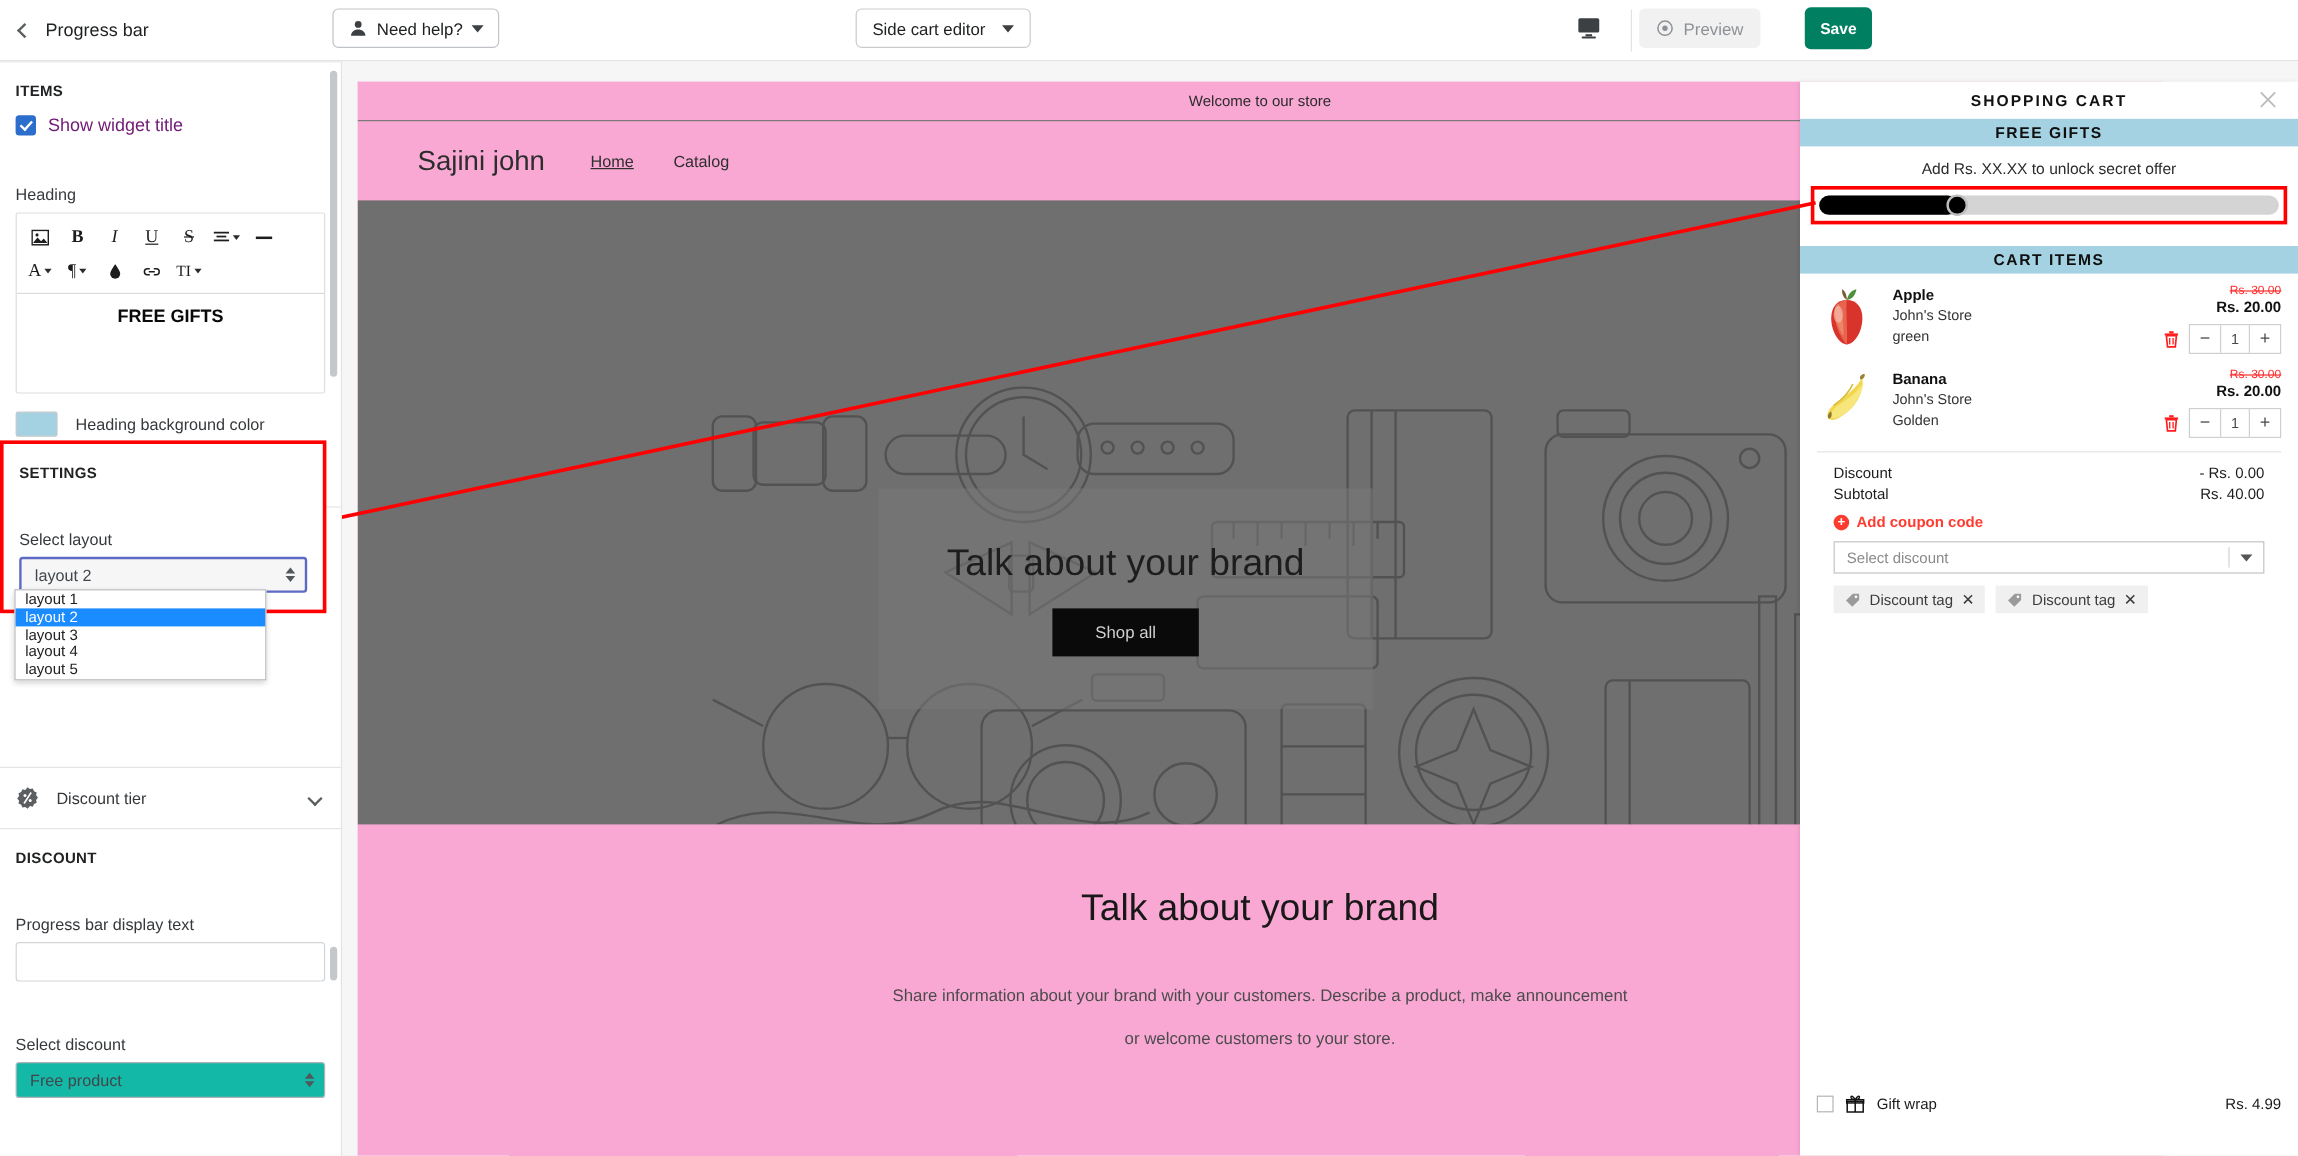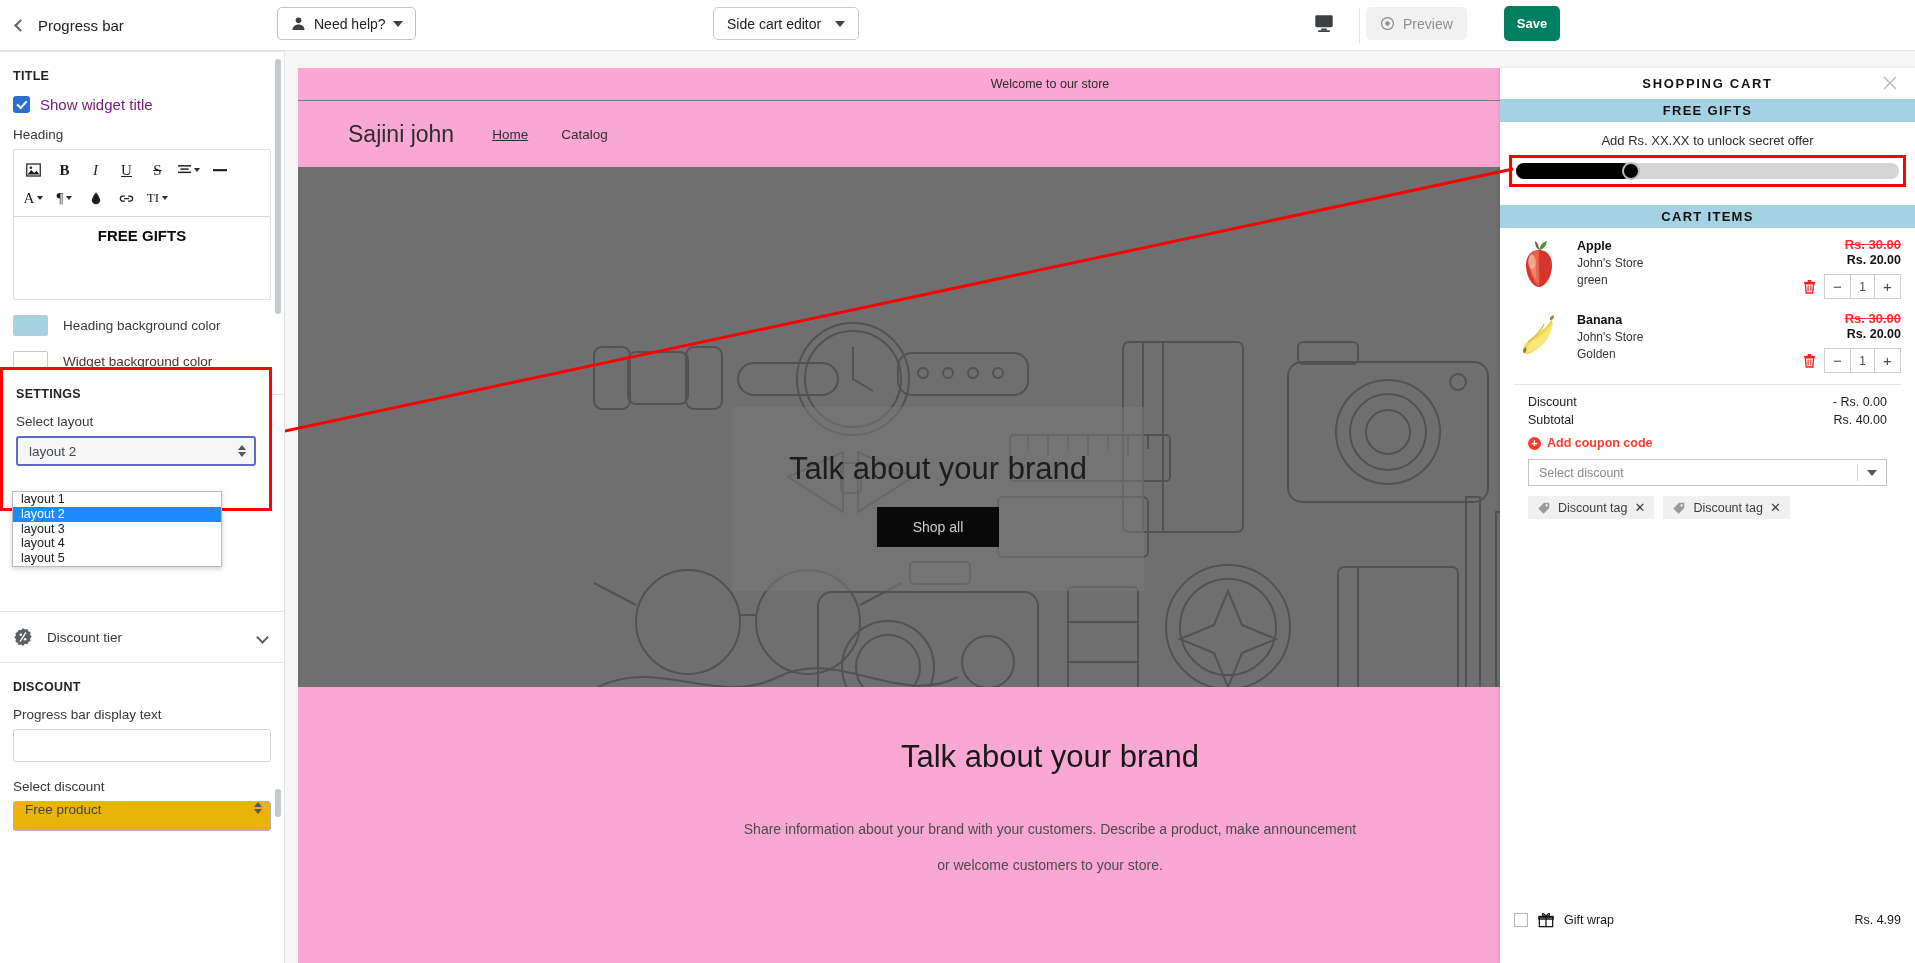"TITLE" div.sec-head { text: TITLE -> ITEMS }
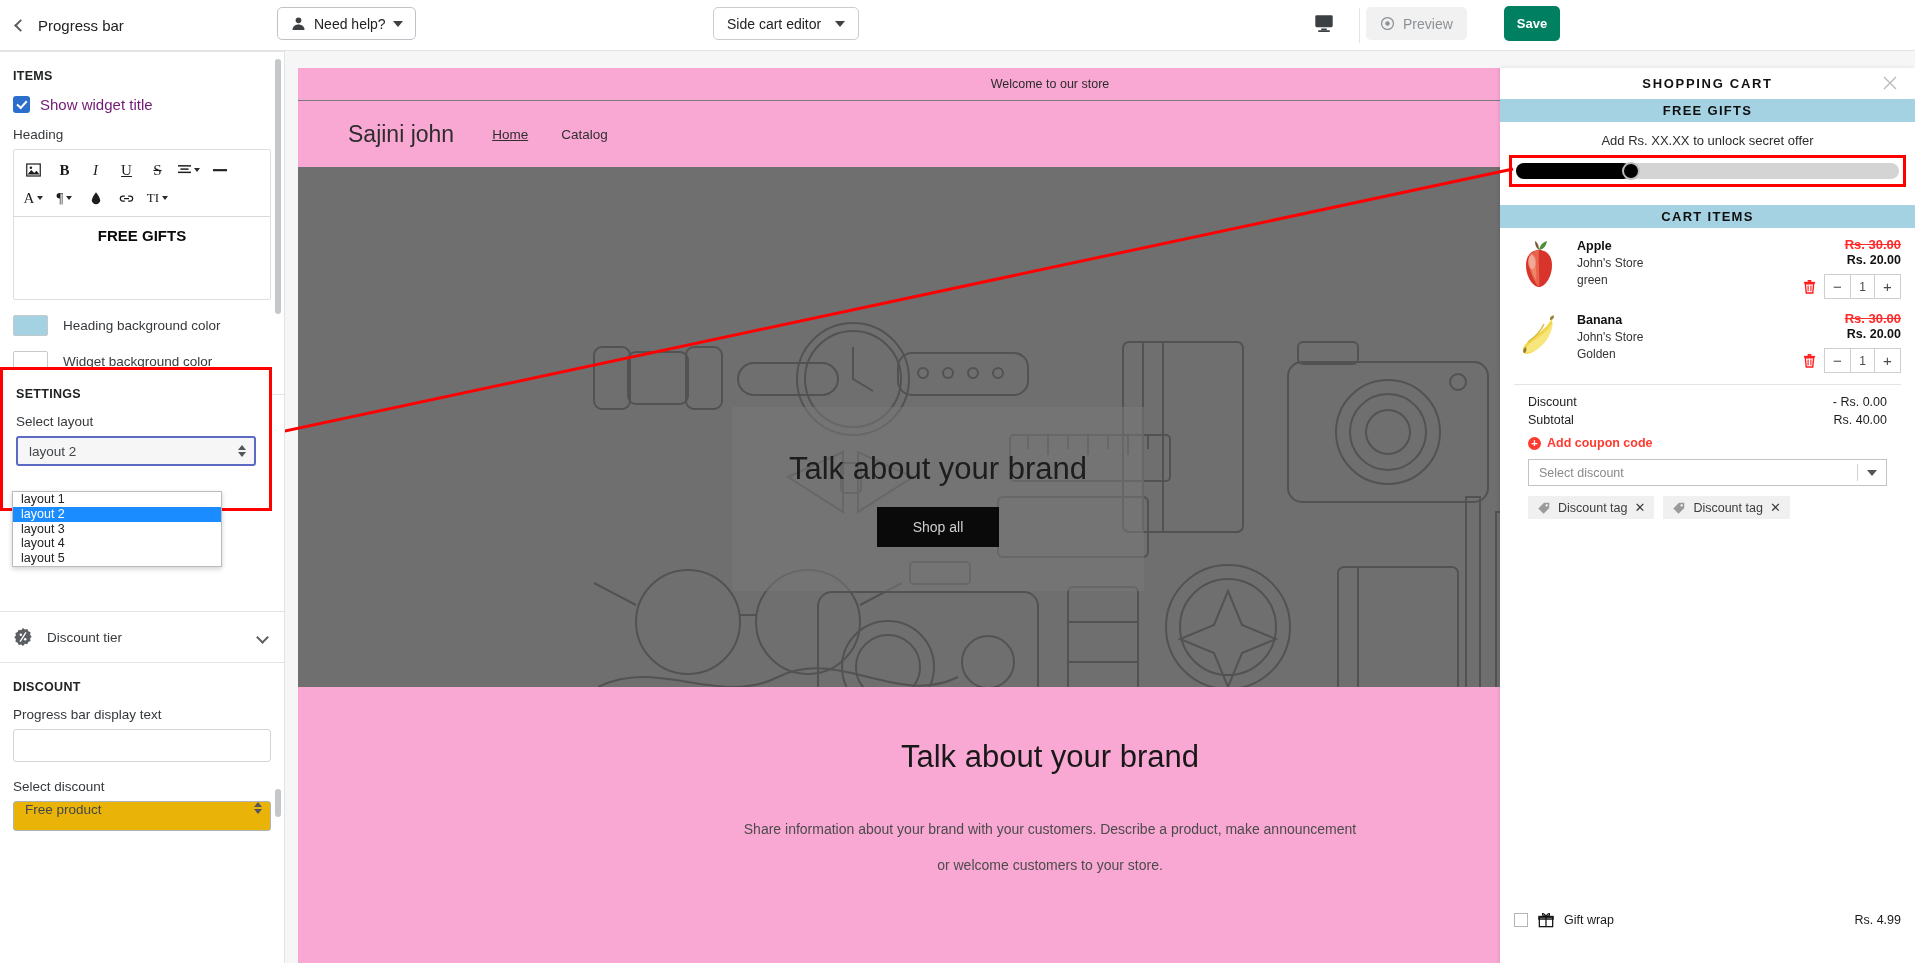"Heading" .field-label { margin-top: none -> 28px }
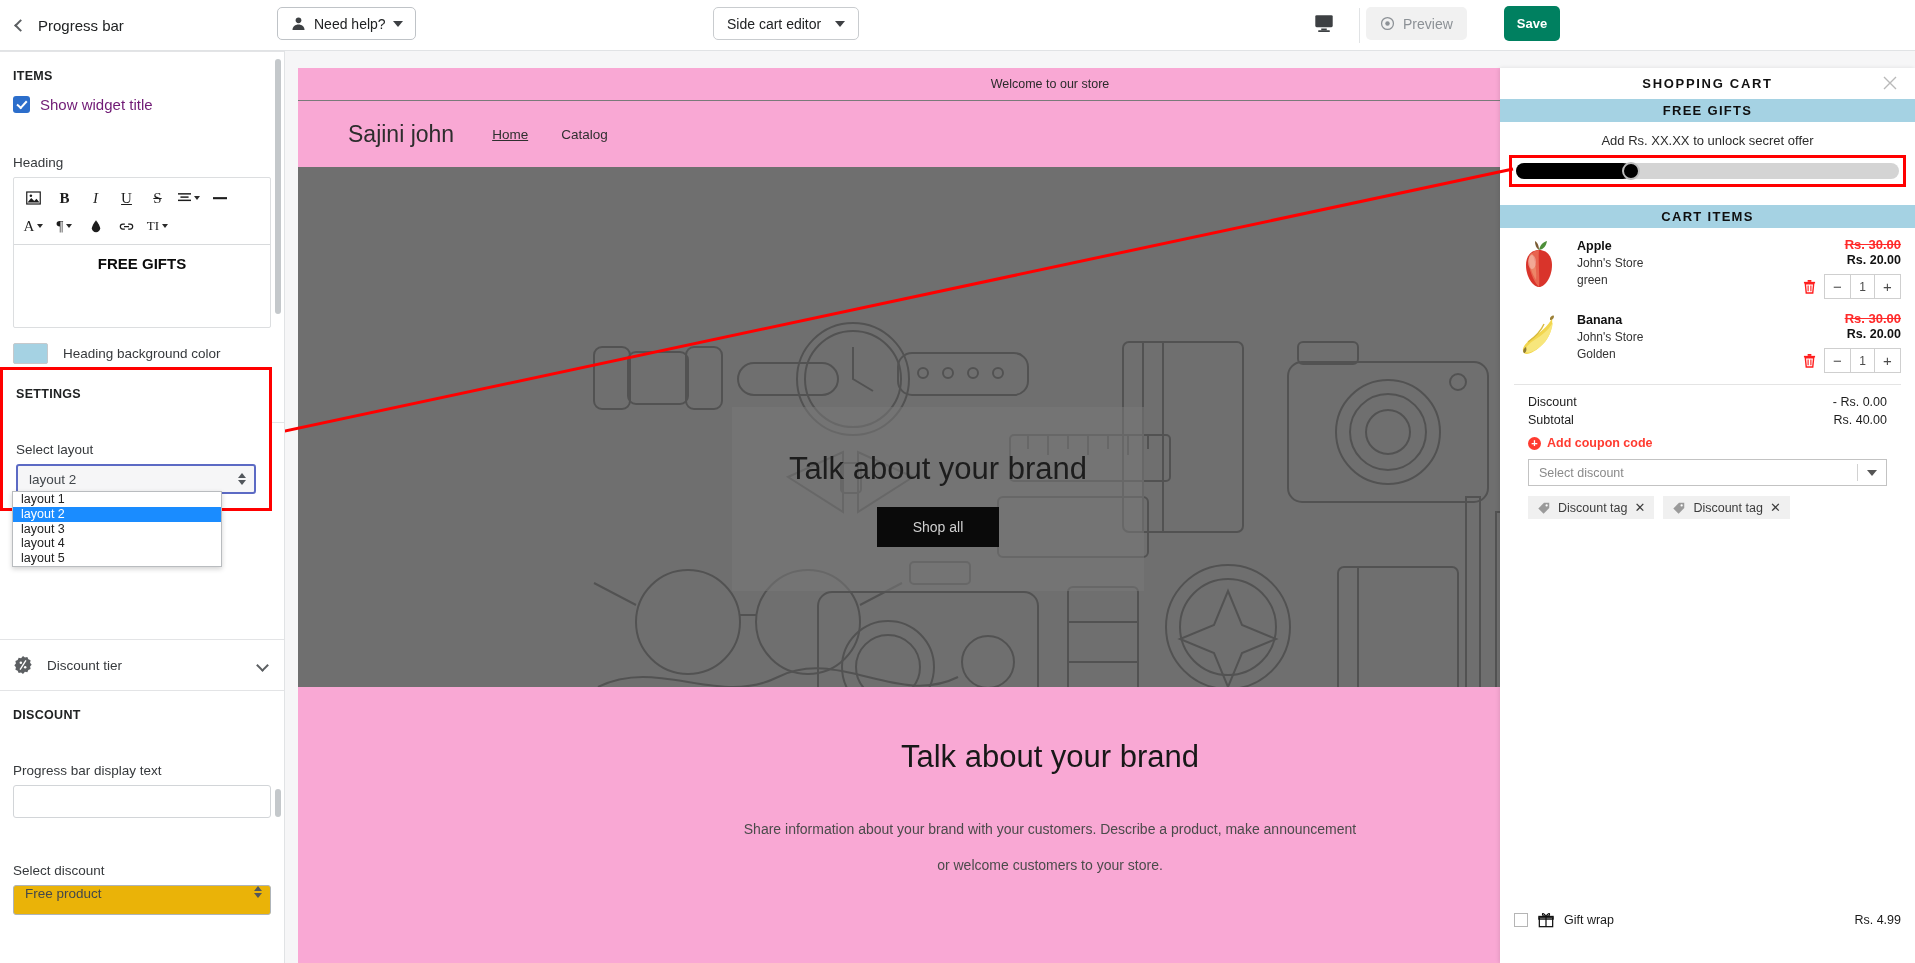"Rs. 30.00" .price-old { font-size: 13px -> 10px; font-weight: 700 -> 400 }
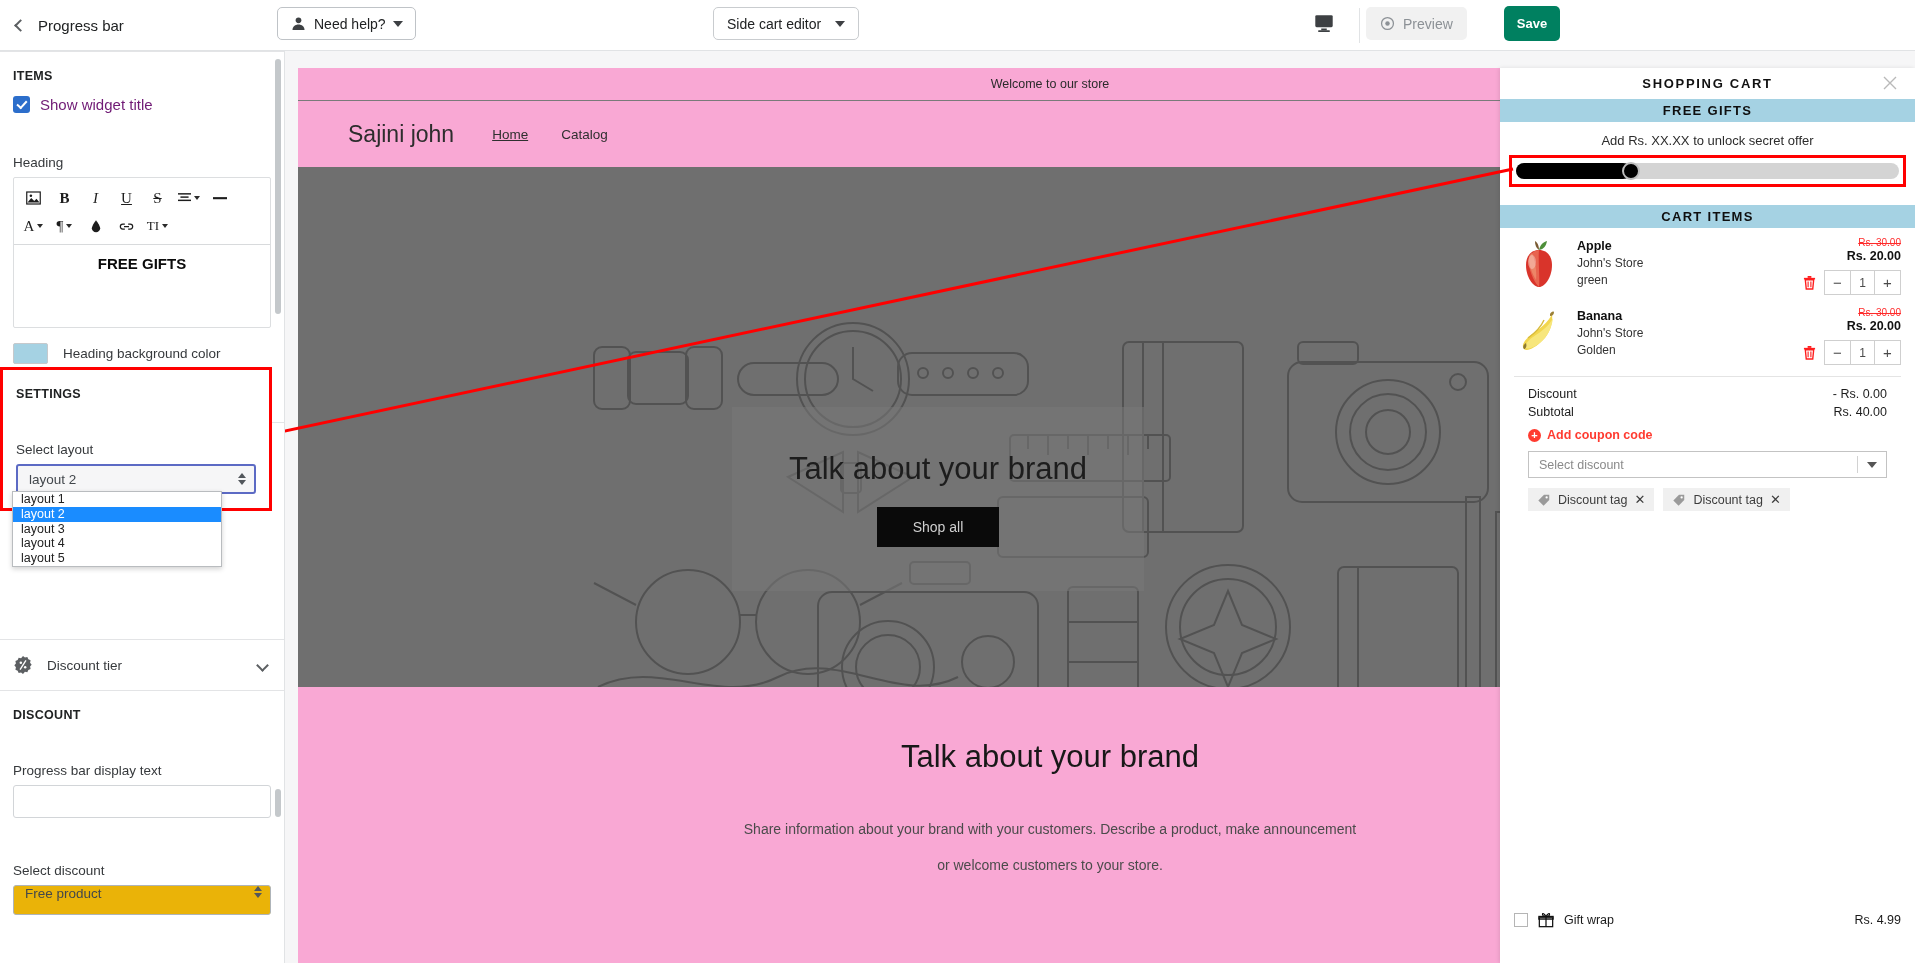"Free product" .select-plain { align-items: none -> center; background: #eab308 -> #14b8a6 }
